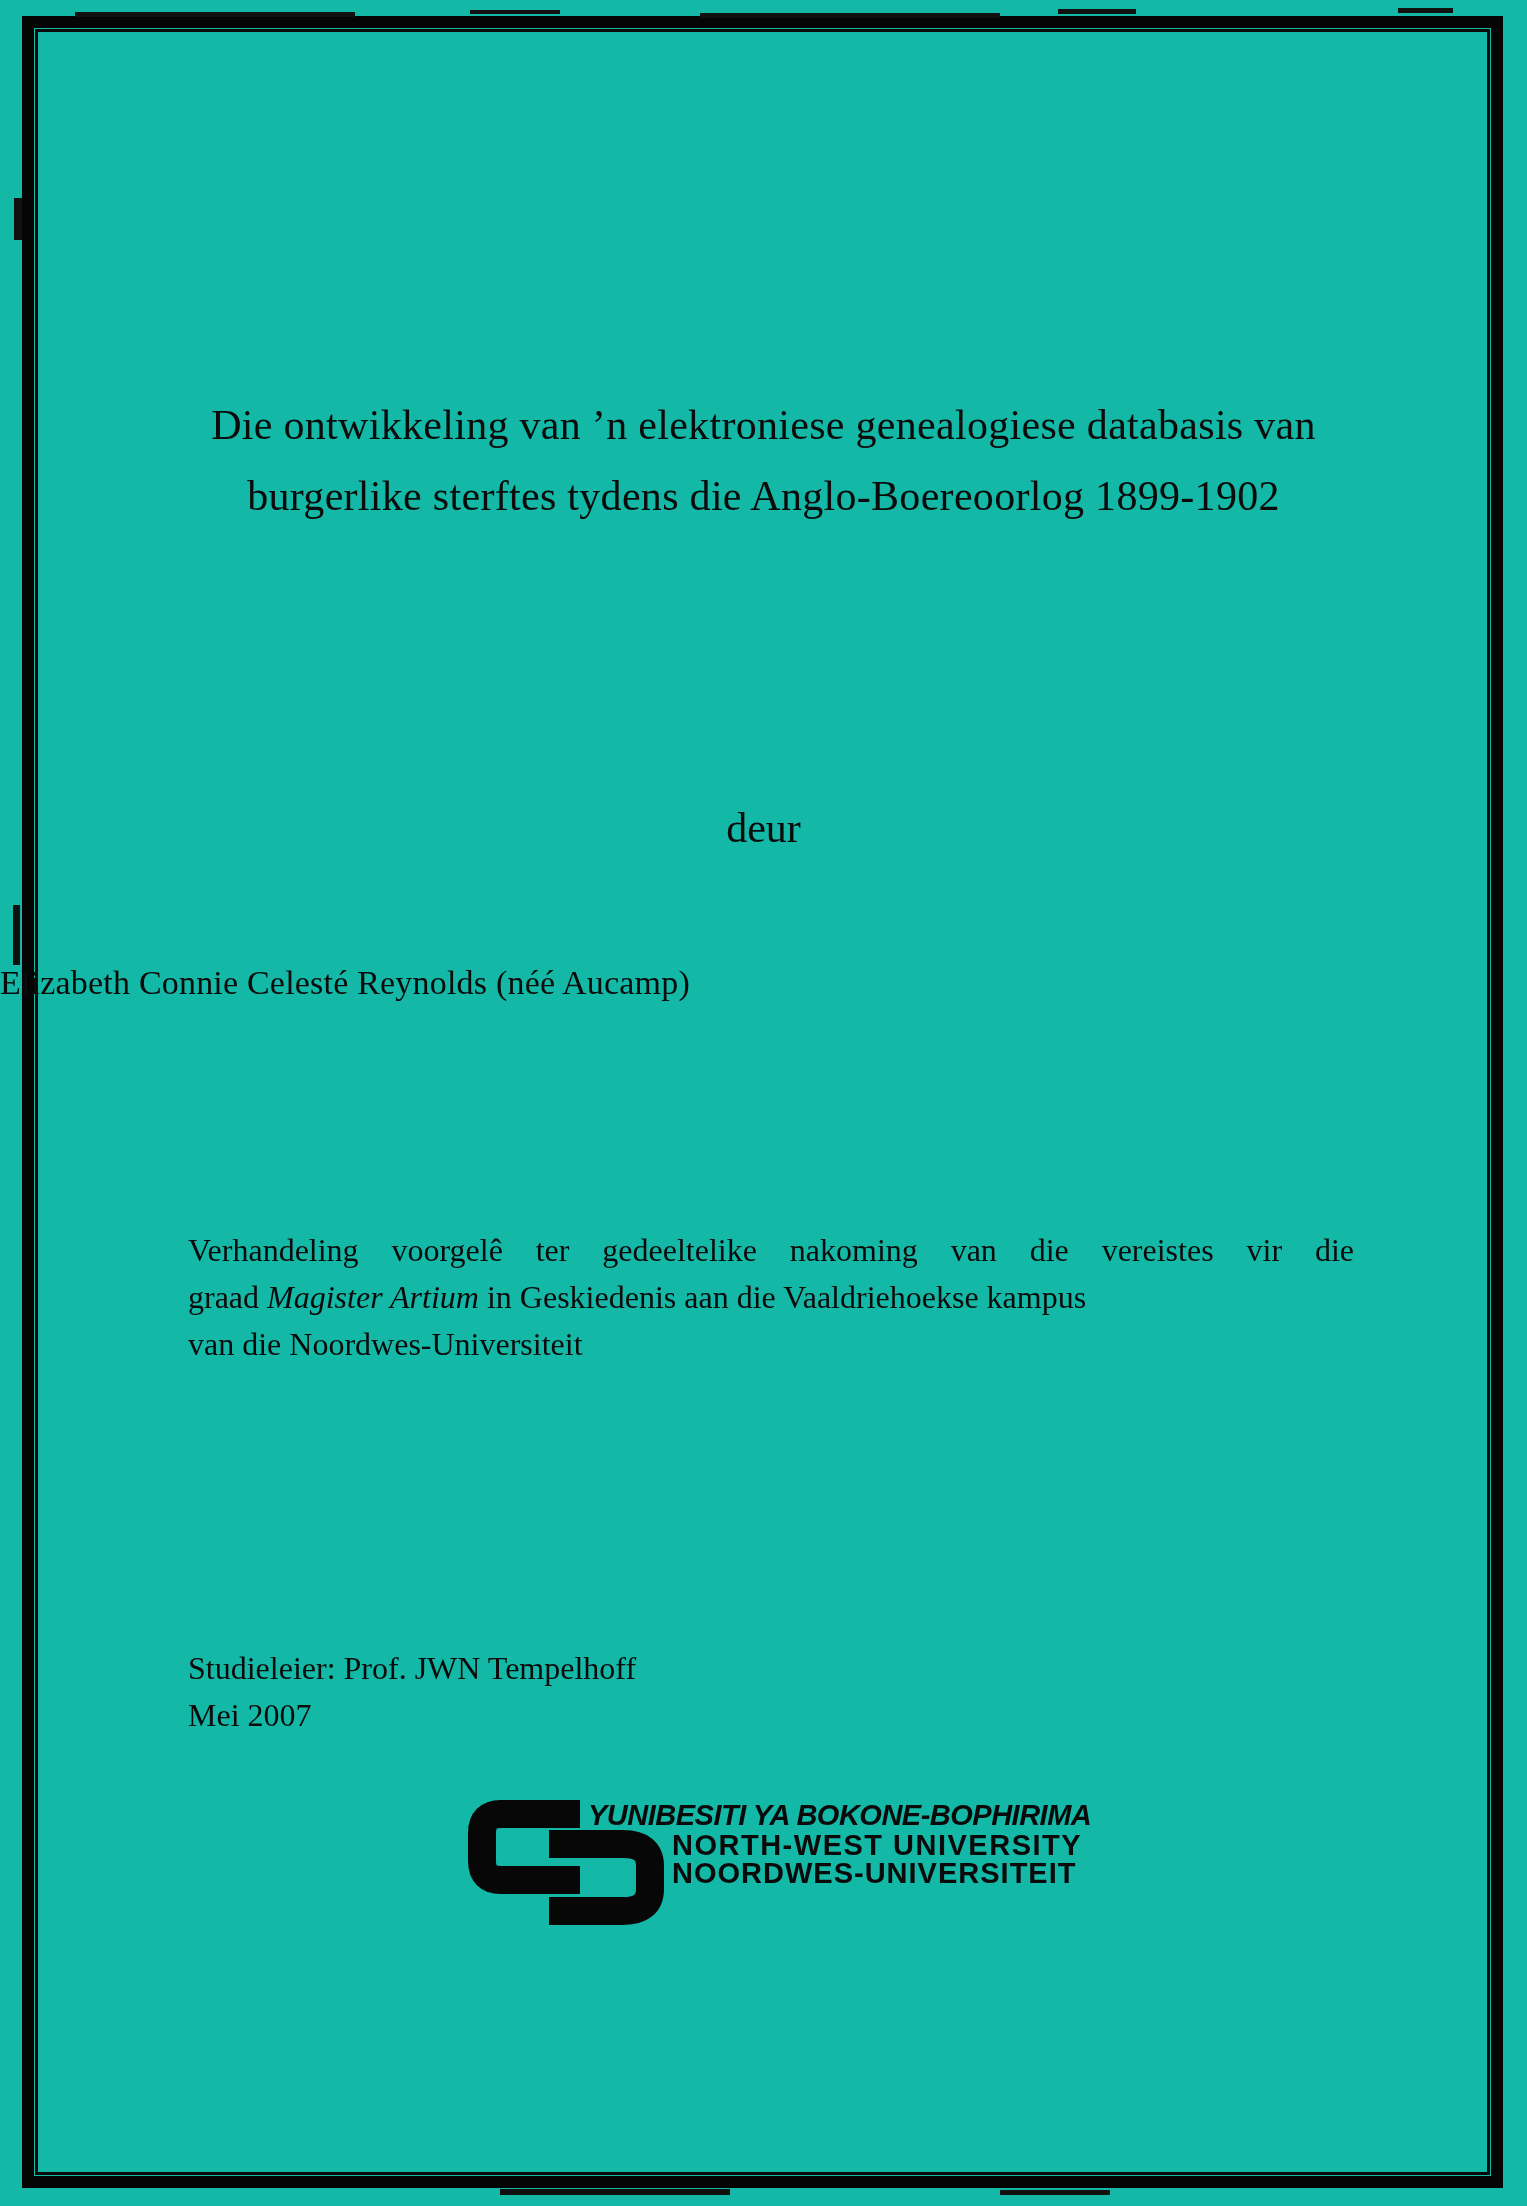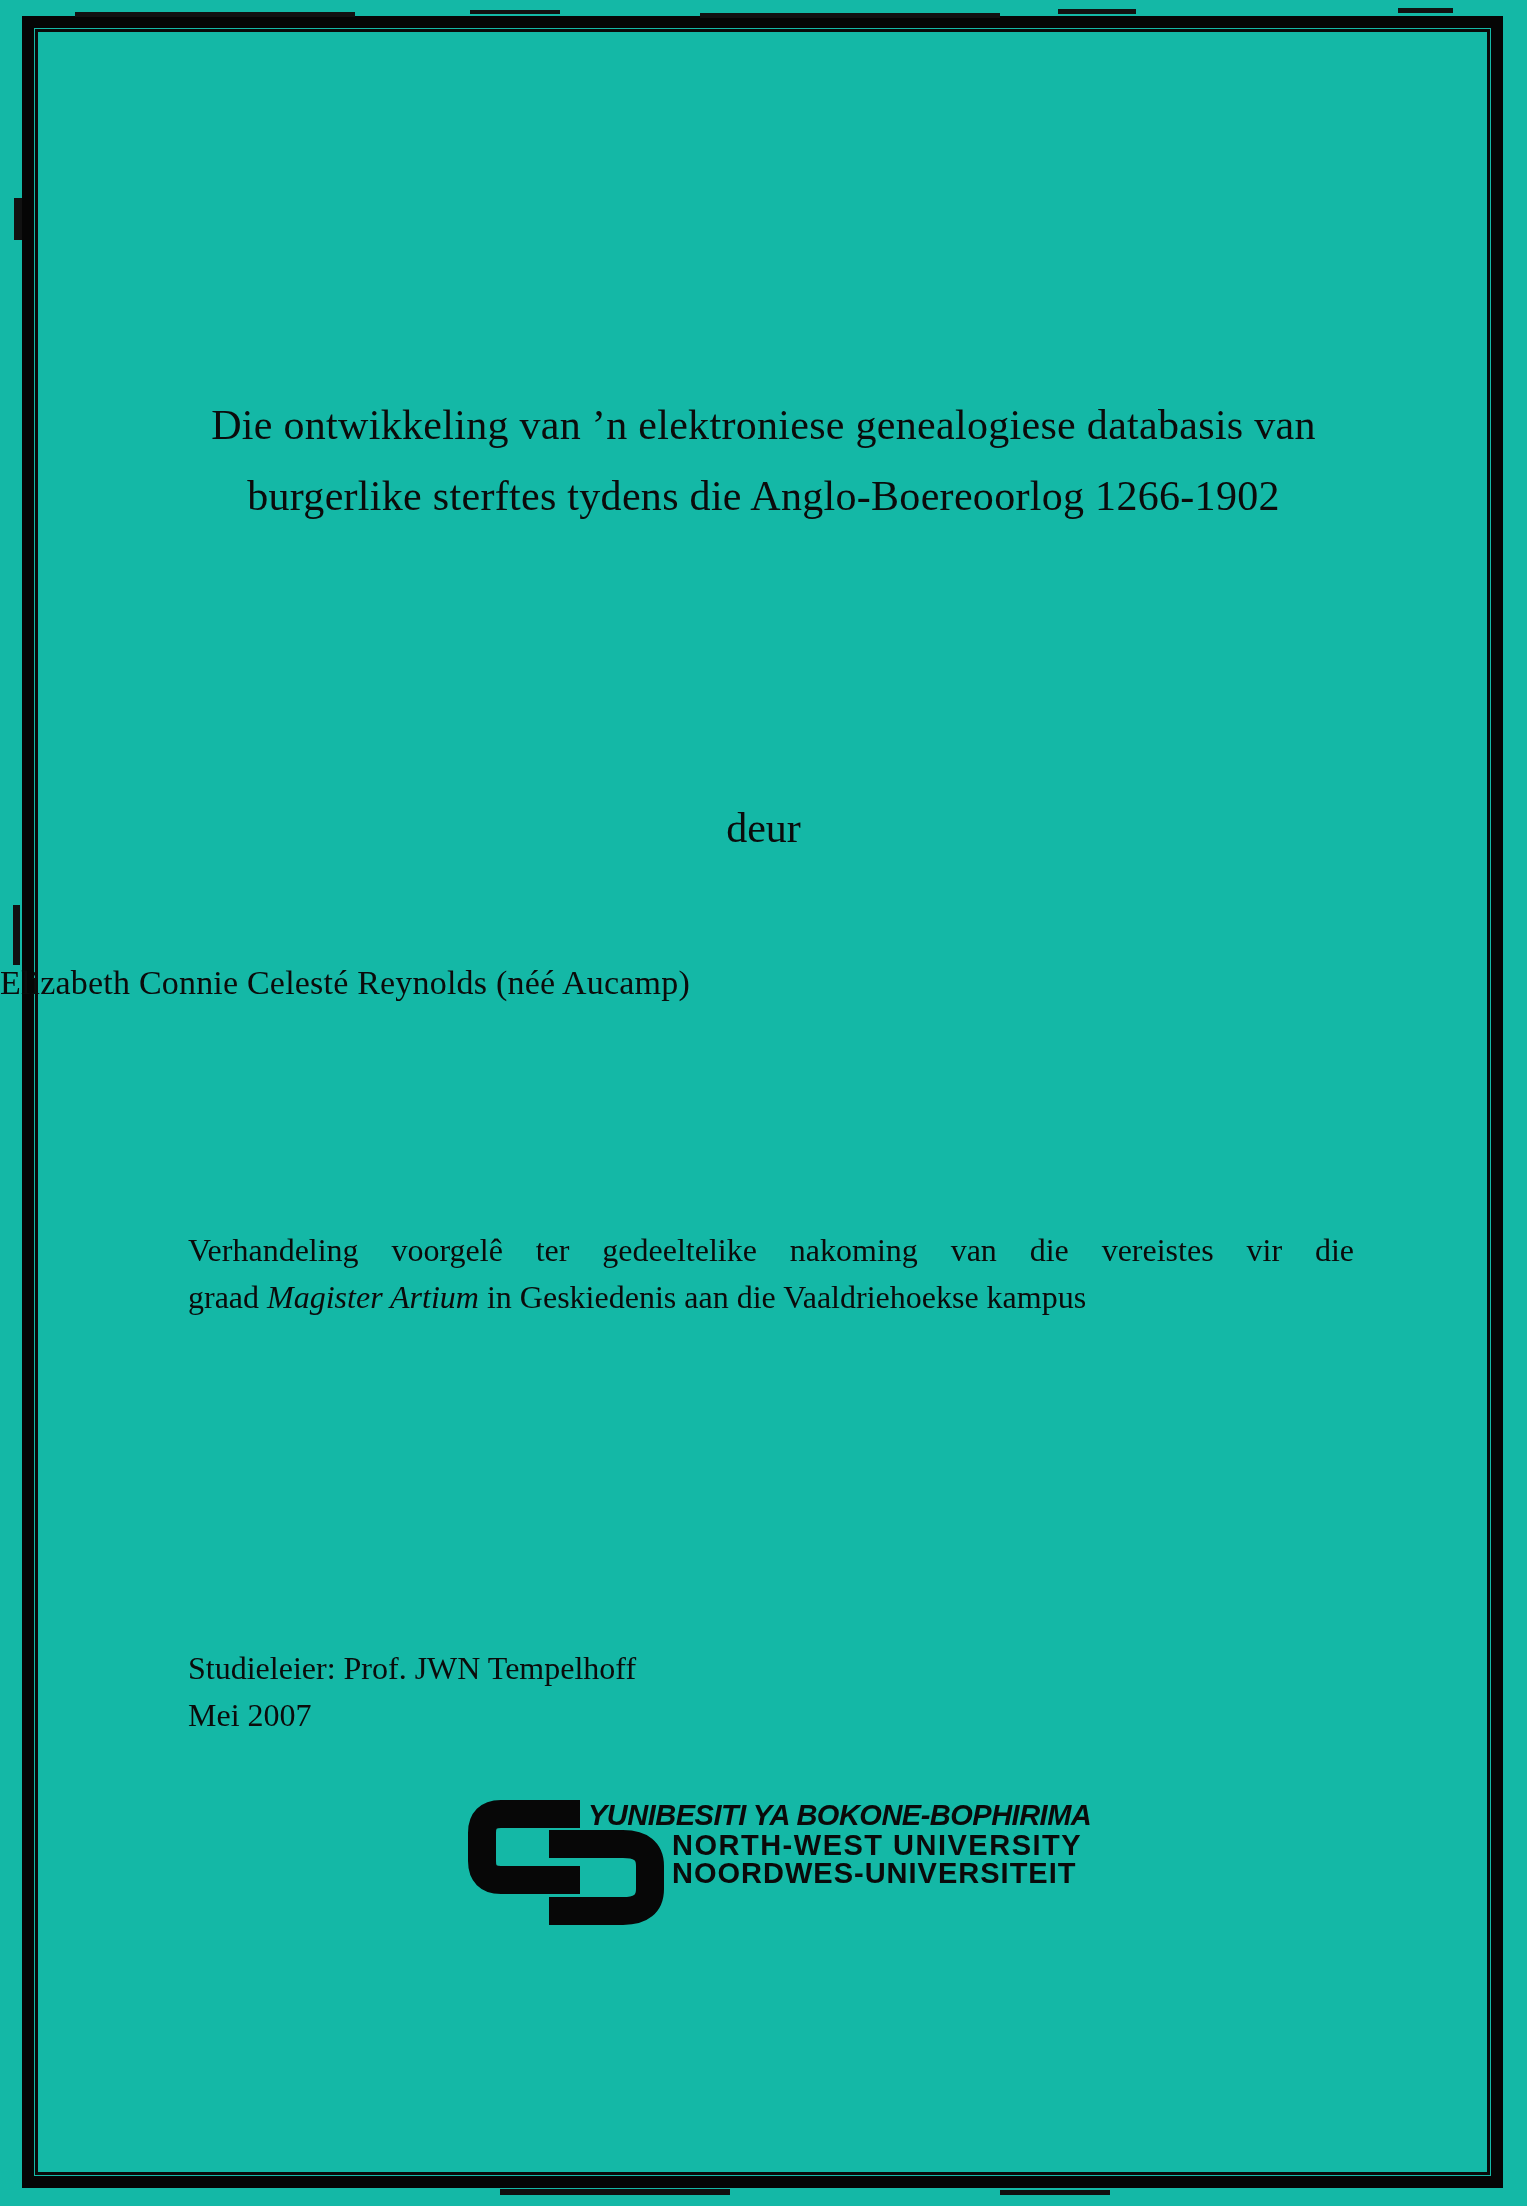"burgerlike sterftes tydens die" div { text: 1266-1902 -> 1899-1902 }
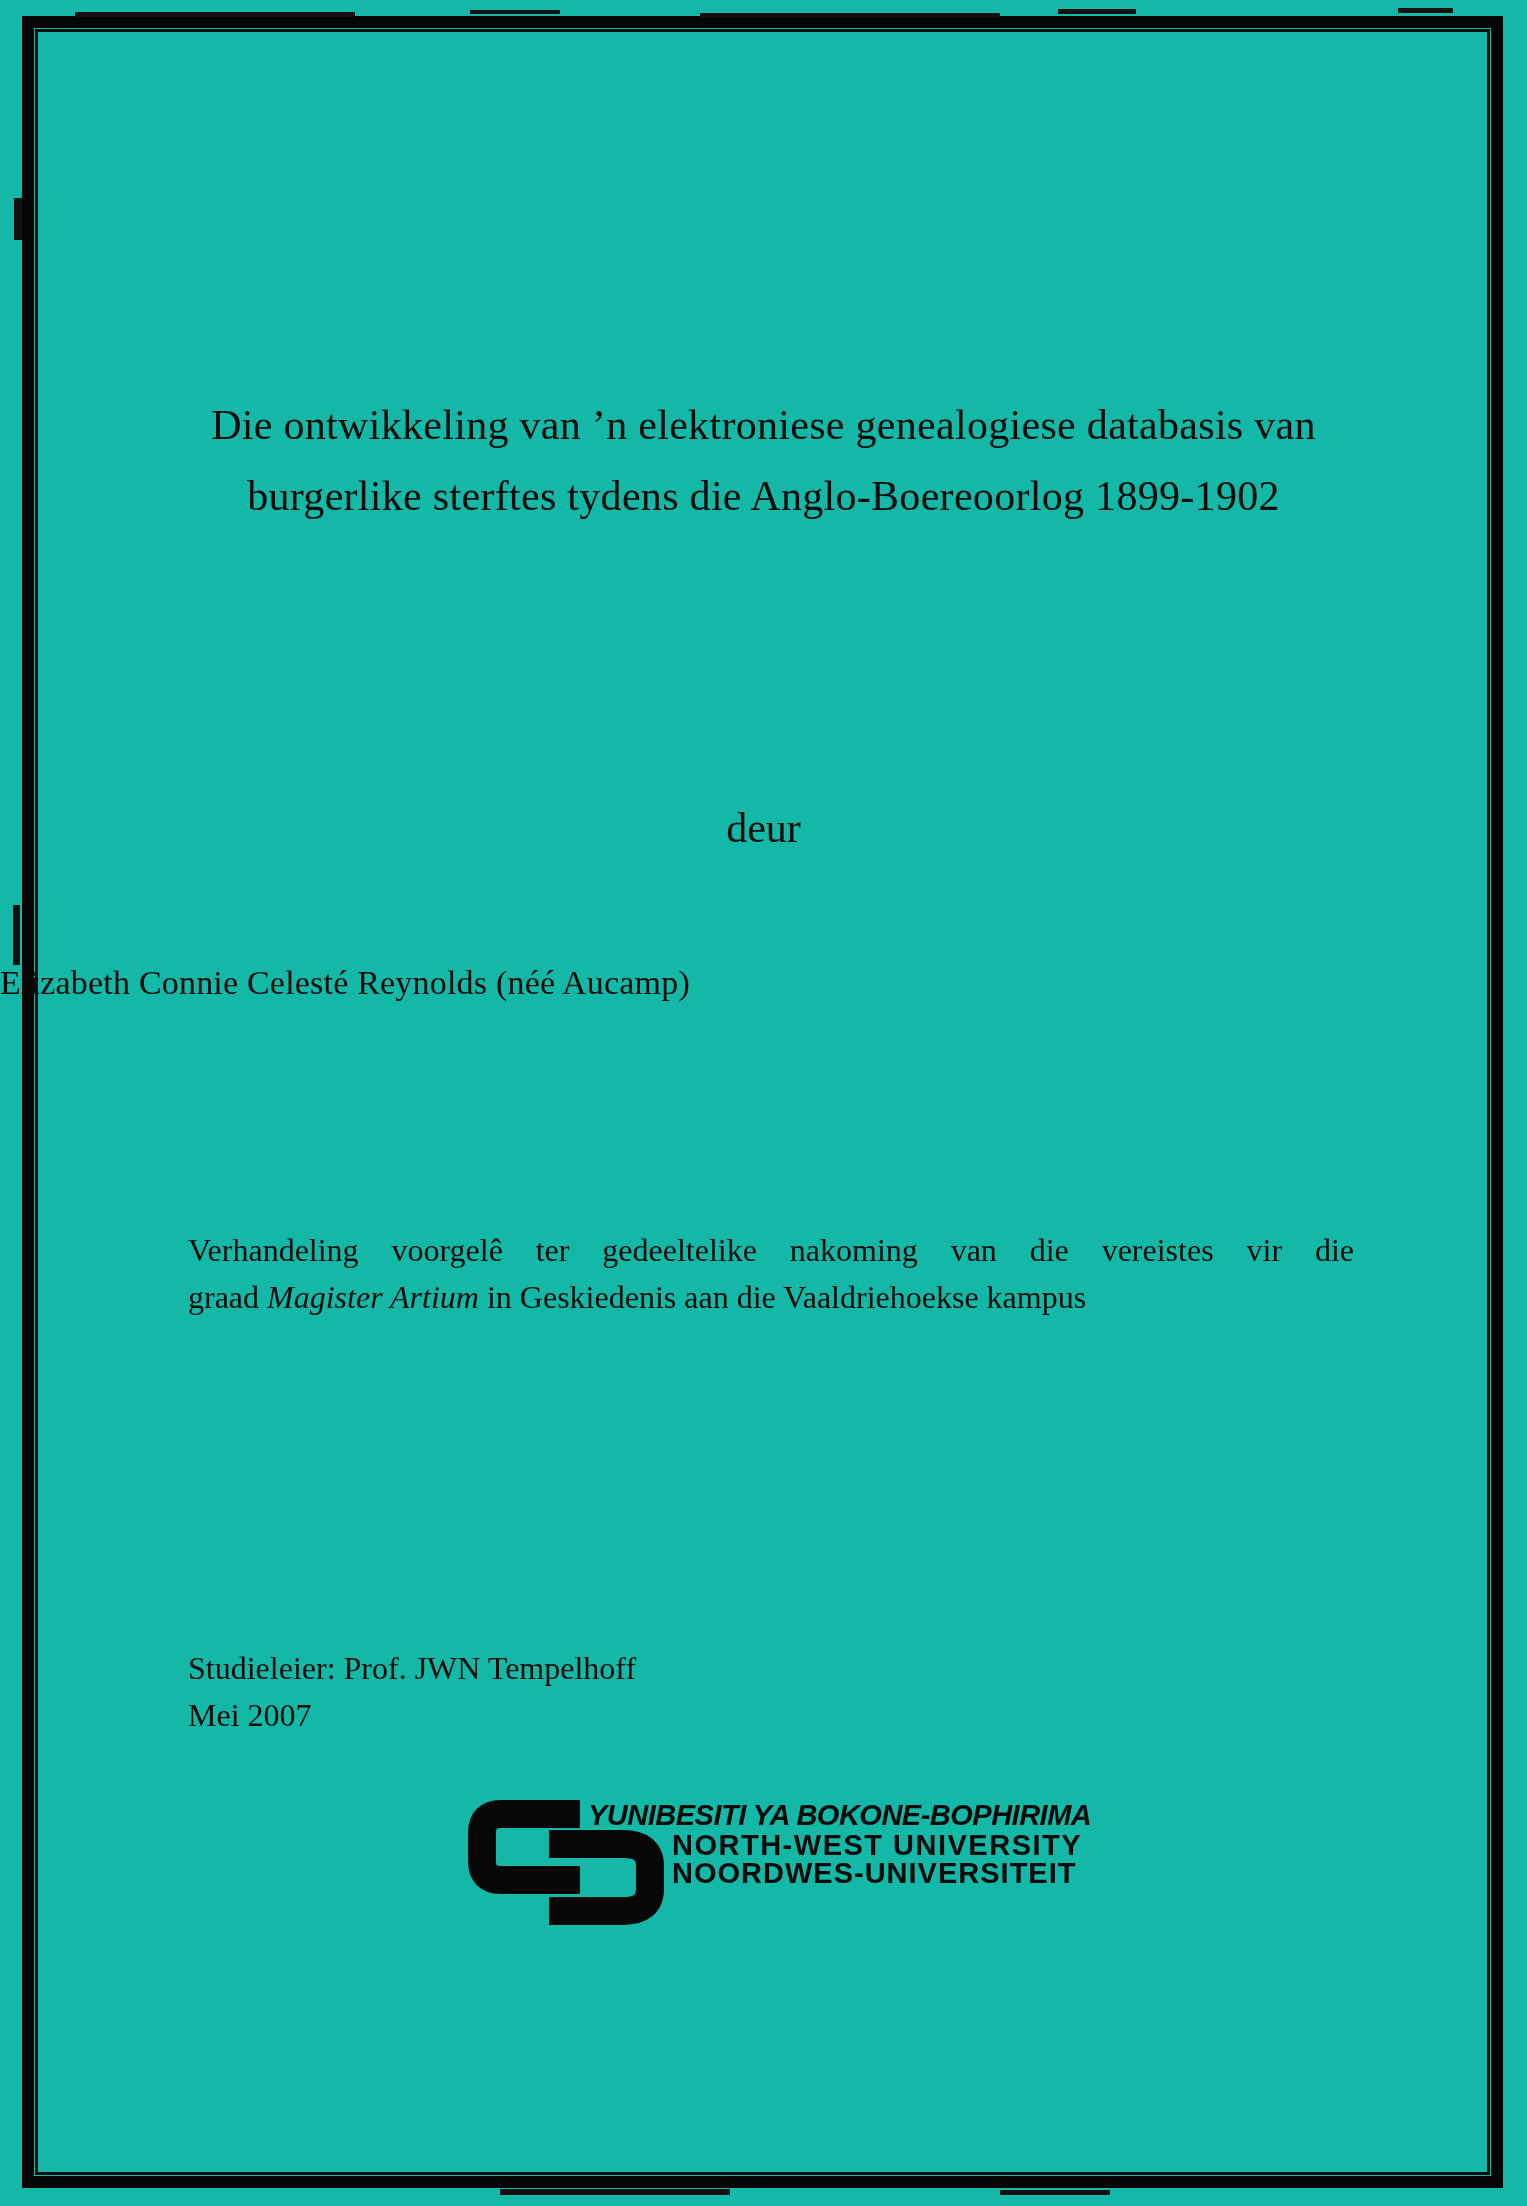"van die Noordwes-Universiteit" div { html: none -> <div>van die Noordwes-Universiteit</div> }
